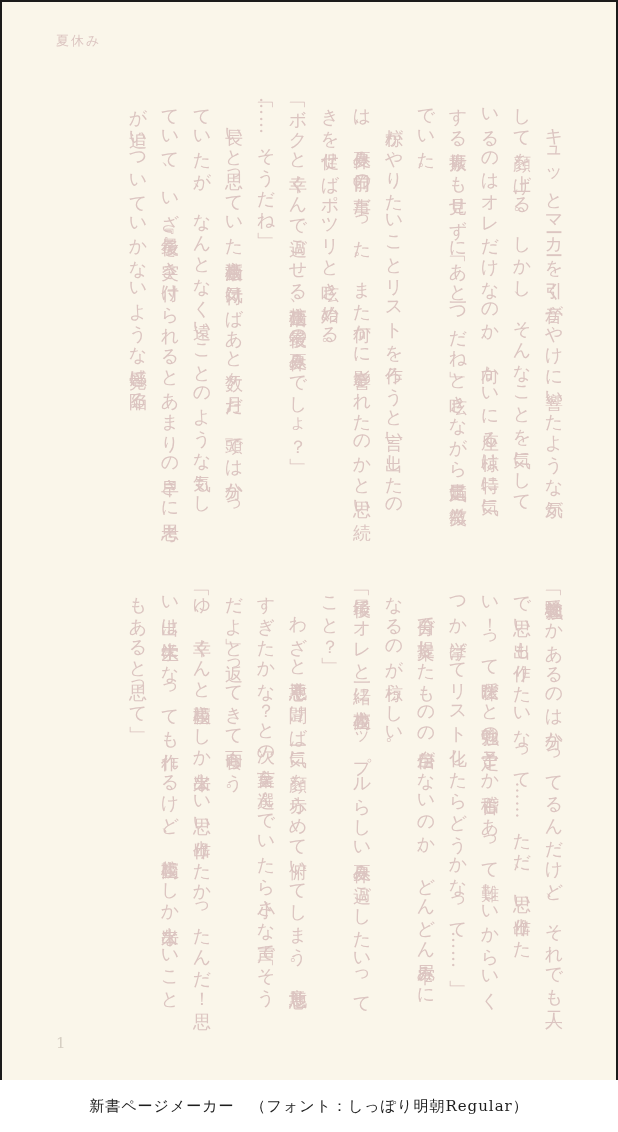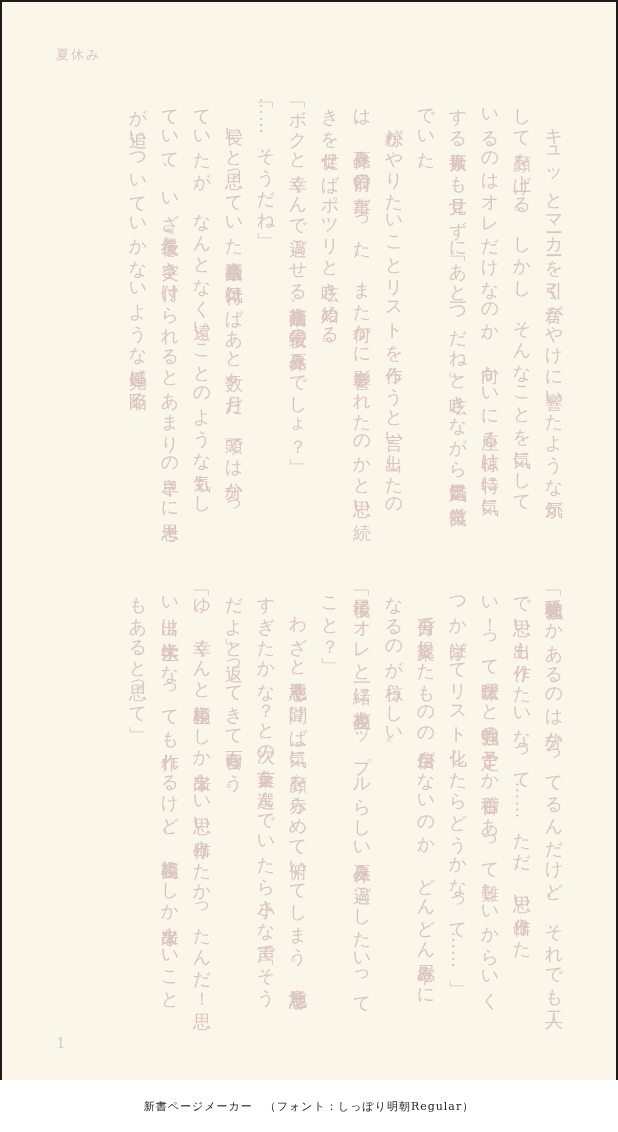"夏休み" .page-header { top: 44px -> 30px }
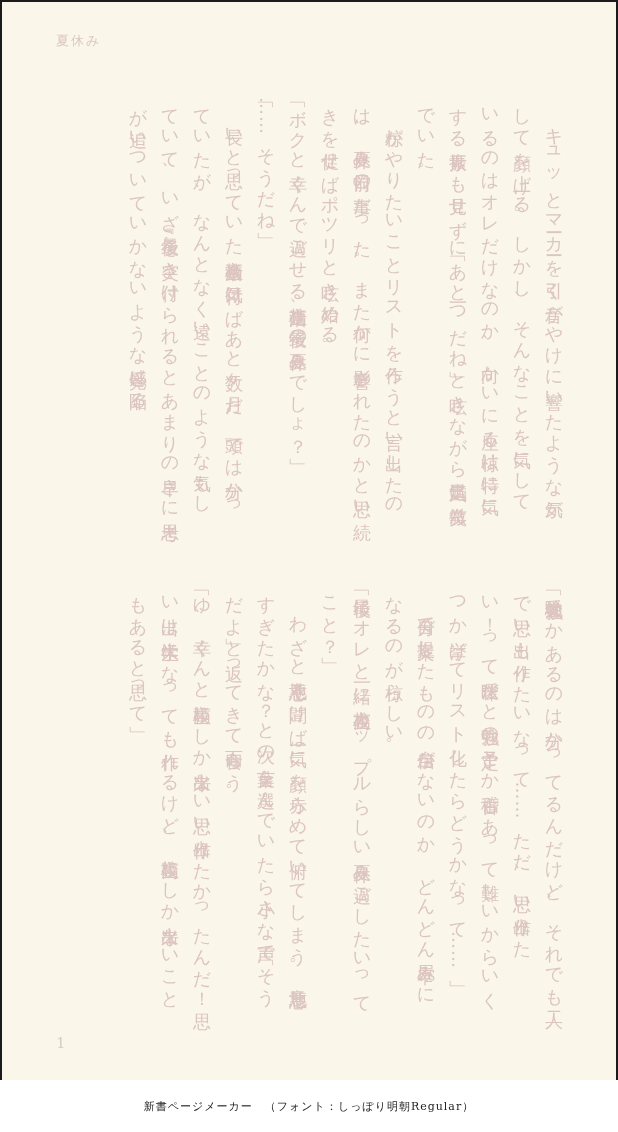"新書ページメーカー （フォント：しっぽり明朝Regular）" .caption-bar { font-size: 11px -> 15px }
